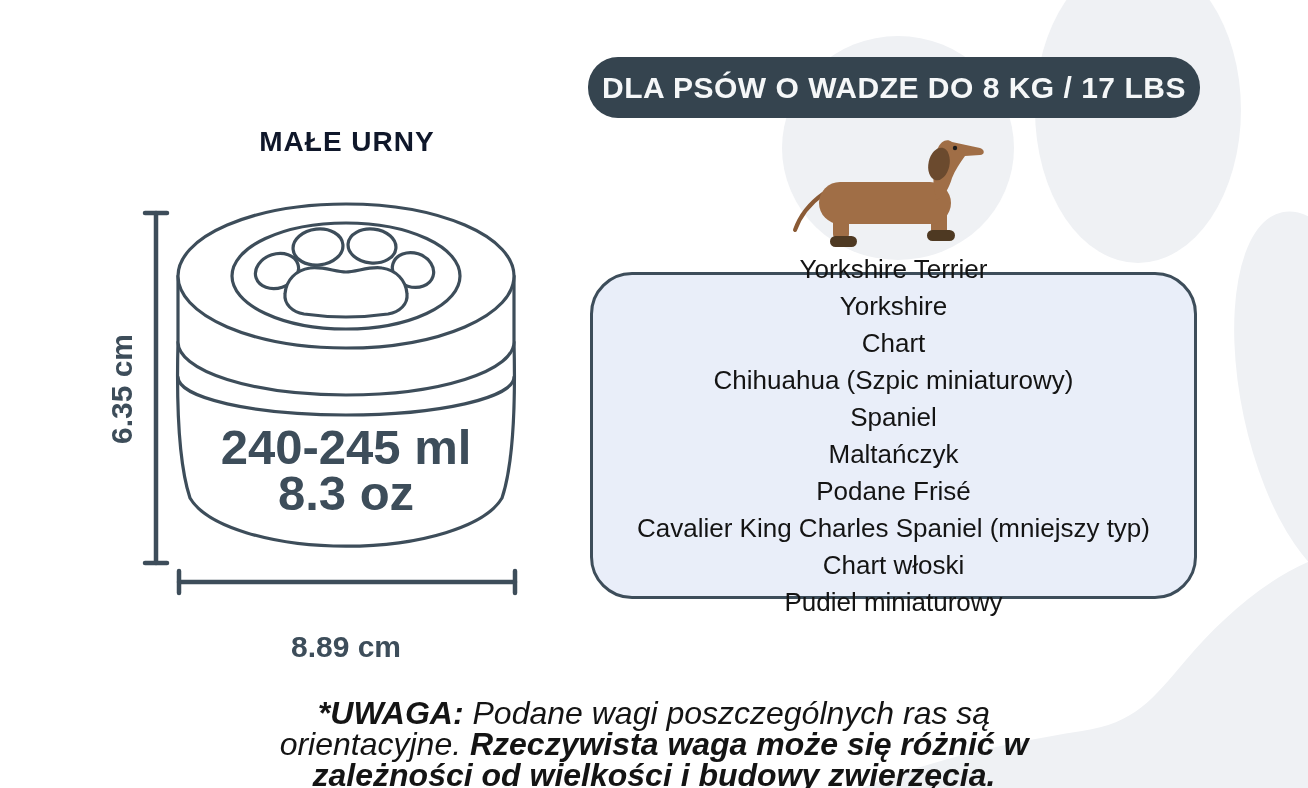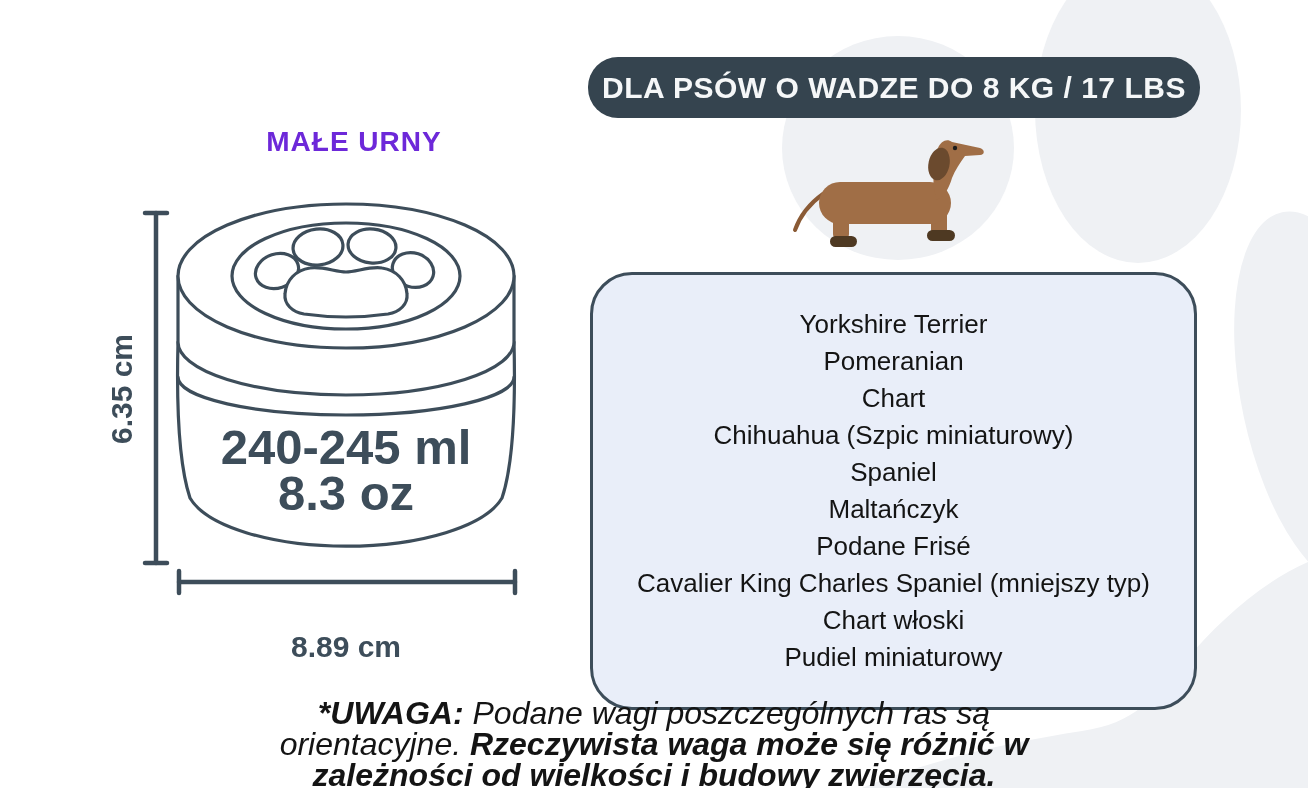"MAŁE URNY" .urn-title { color: #6d28d9 -> #0f172a; left: 154px -> 147px }
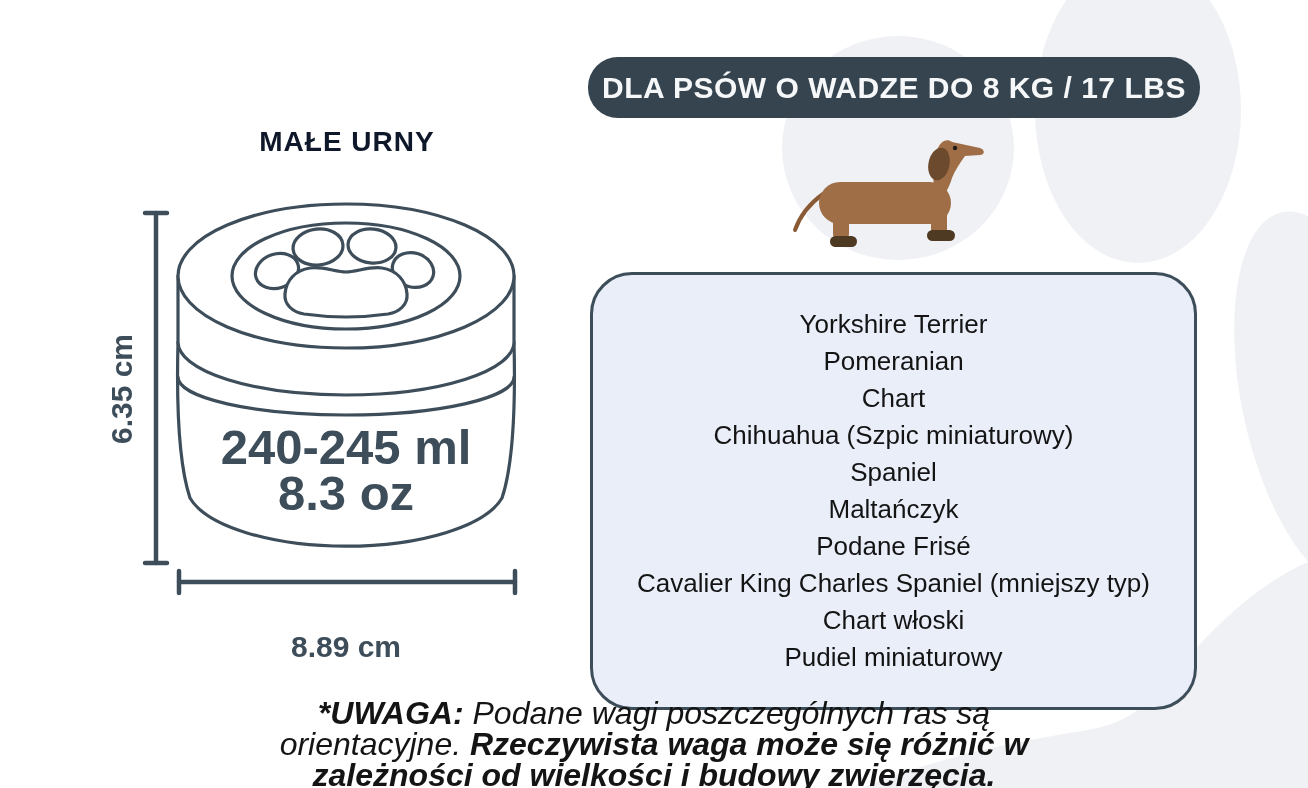"Yorkshire Terrier" .breeds-box { height: 438px -> 327px }
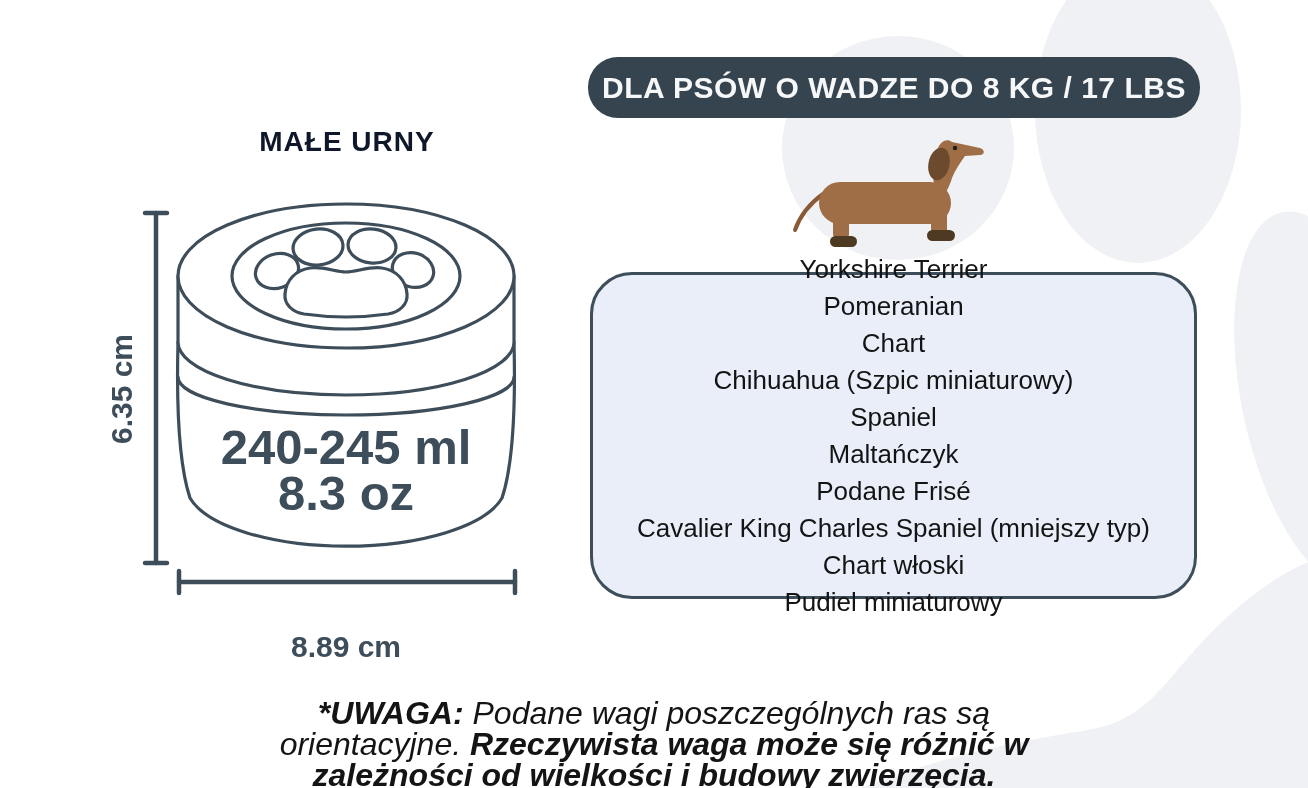"Pomeranian" div.breed-line { text: Pomeranian -> Yorkshire }
